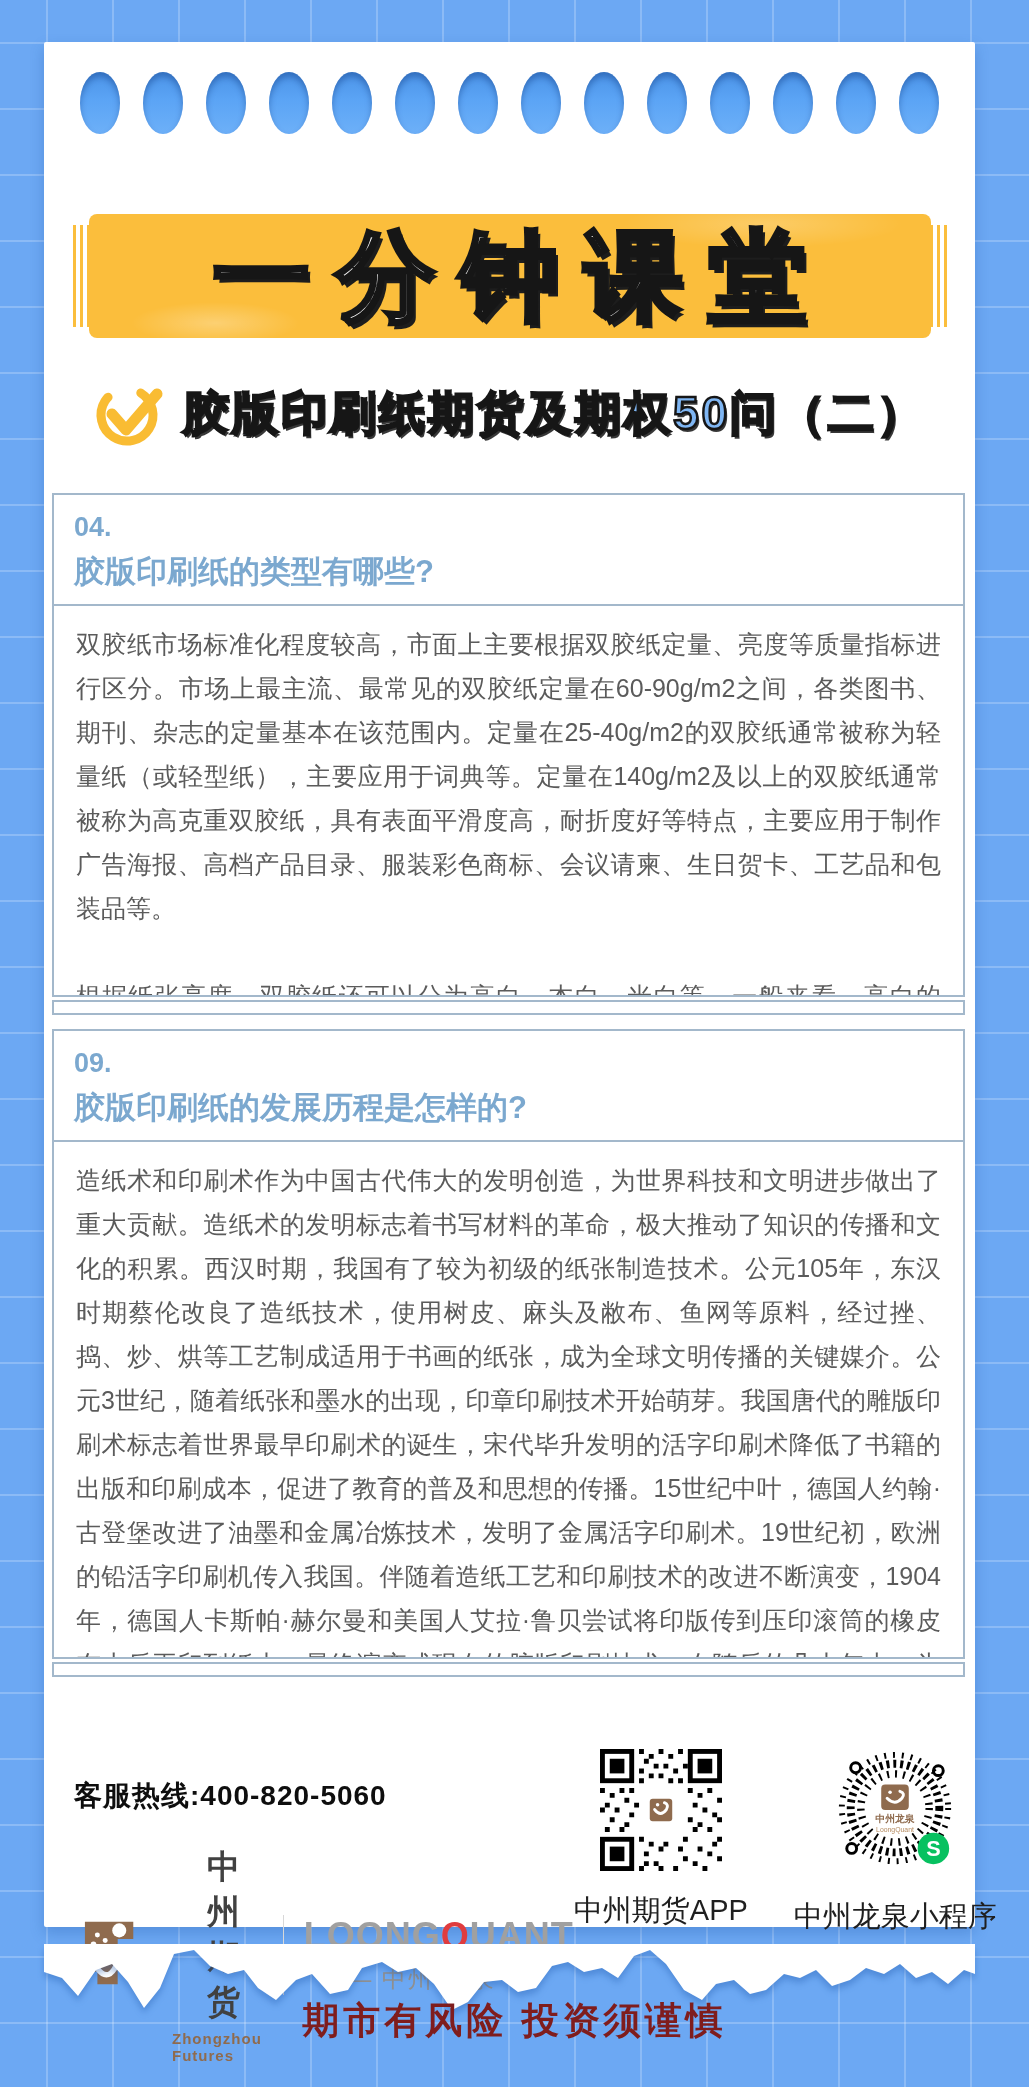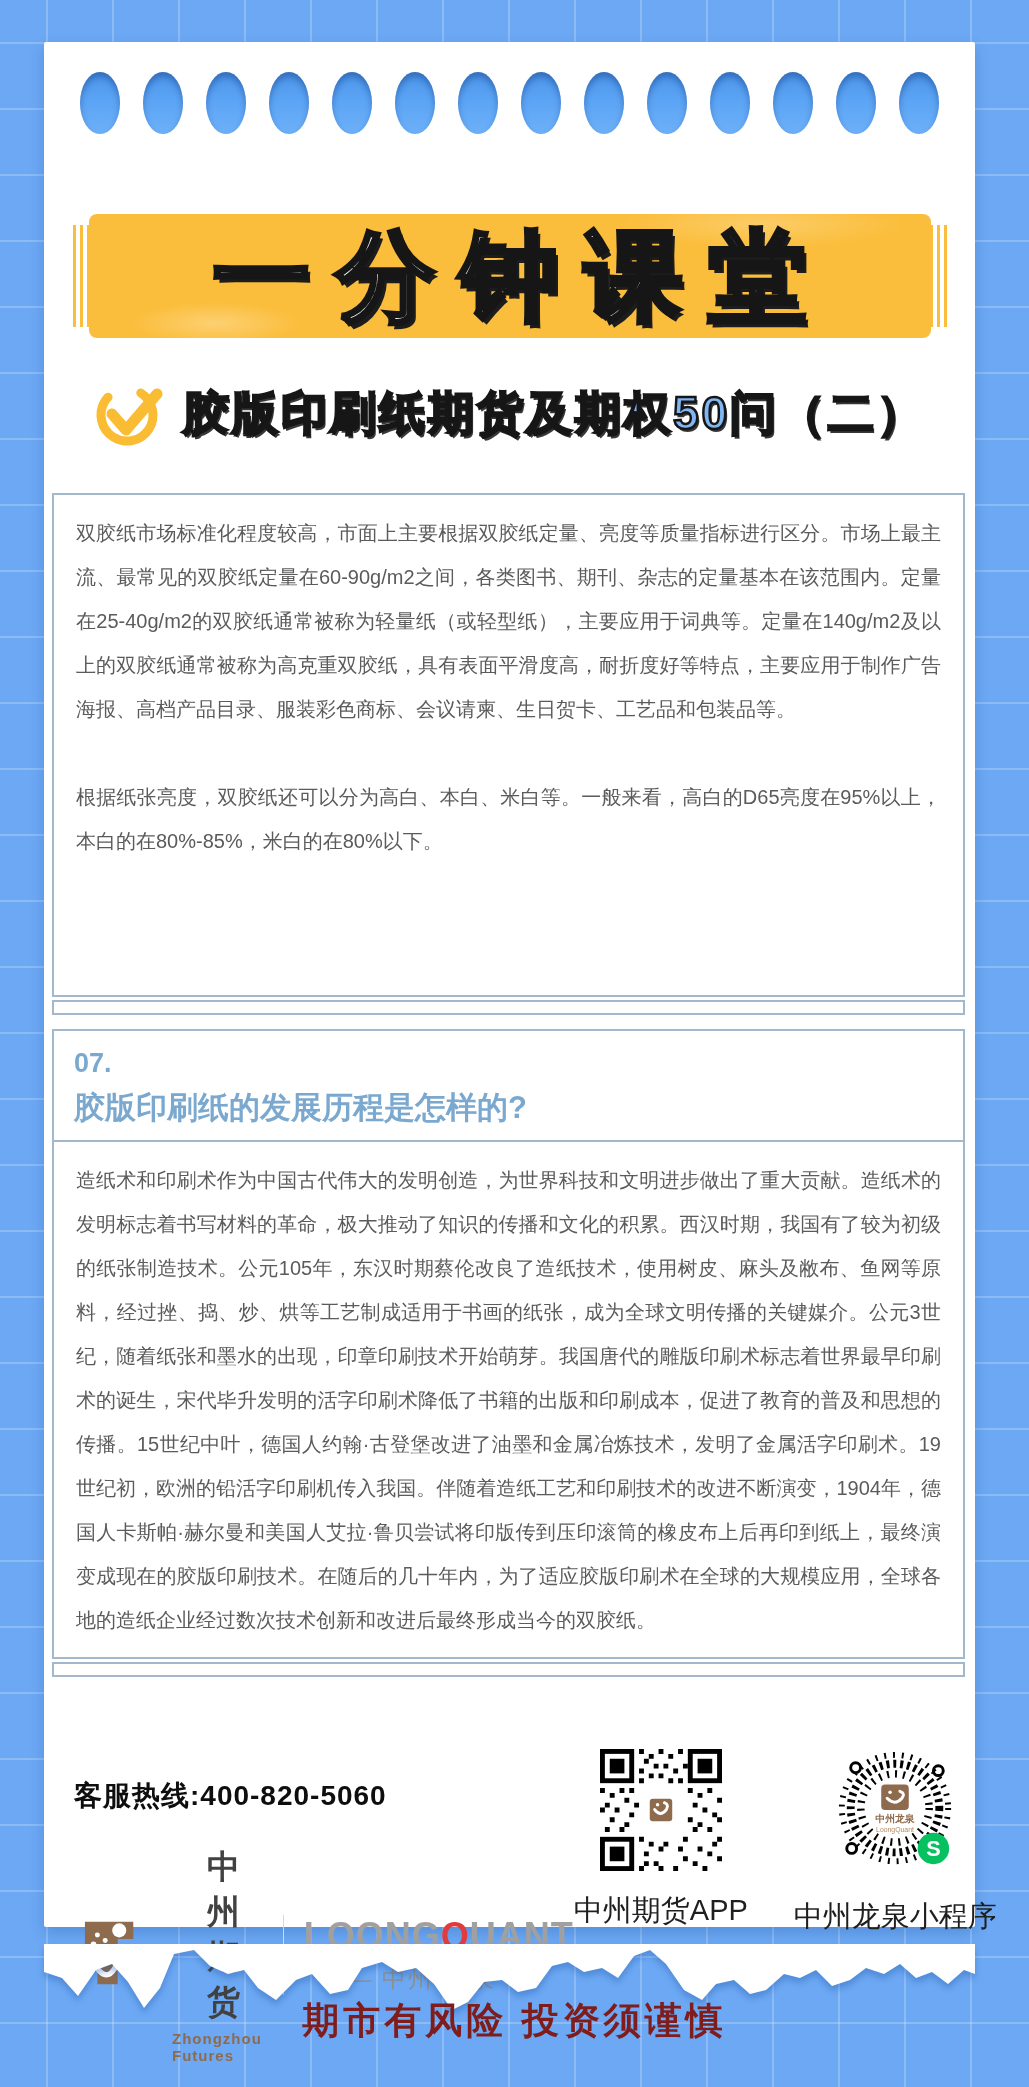"04." div.sec-header { html: none -> <div> <div>04.</div> <div>胶版印刷纸的类型有哪些?</div> </div> }
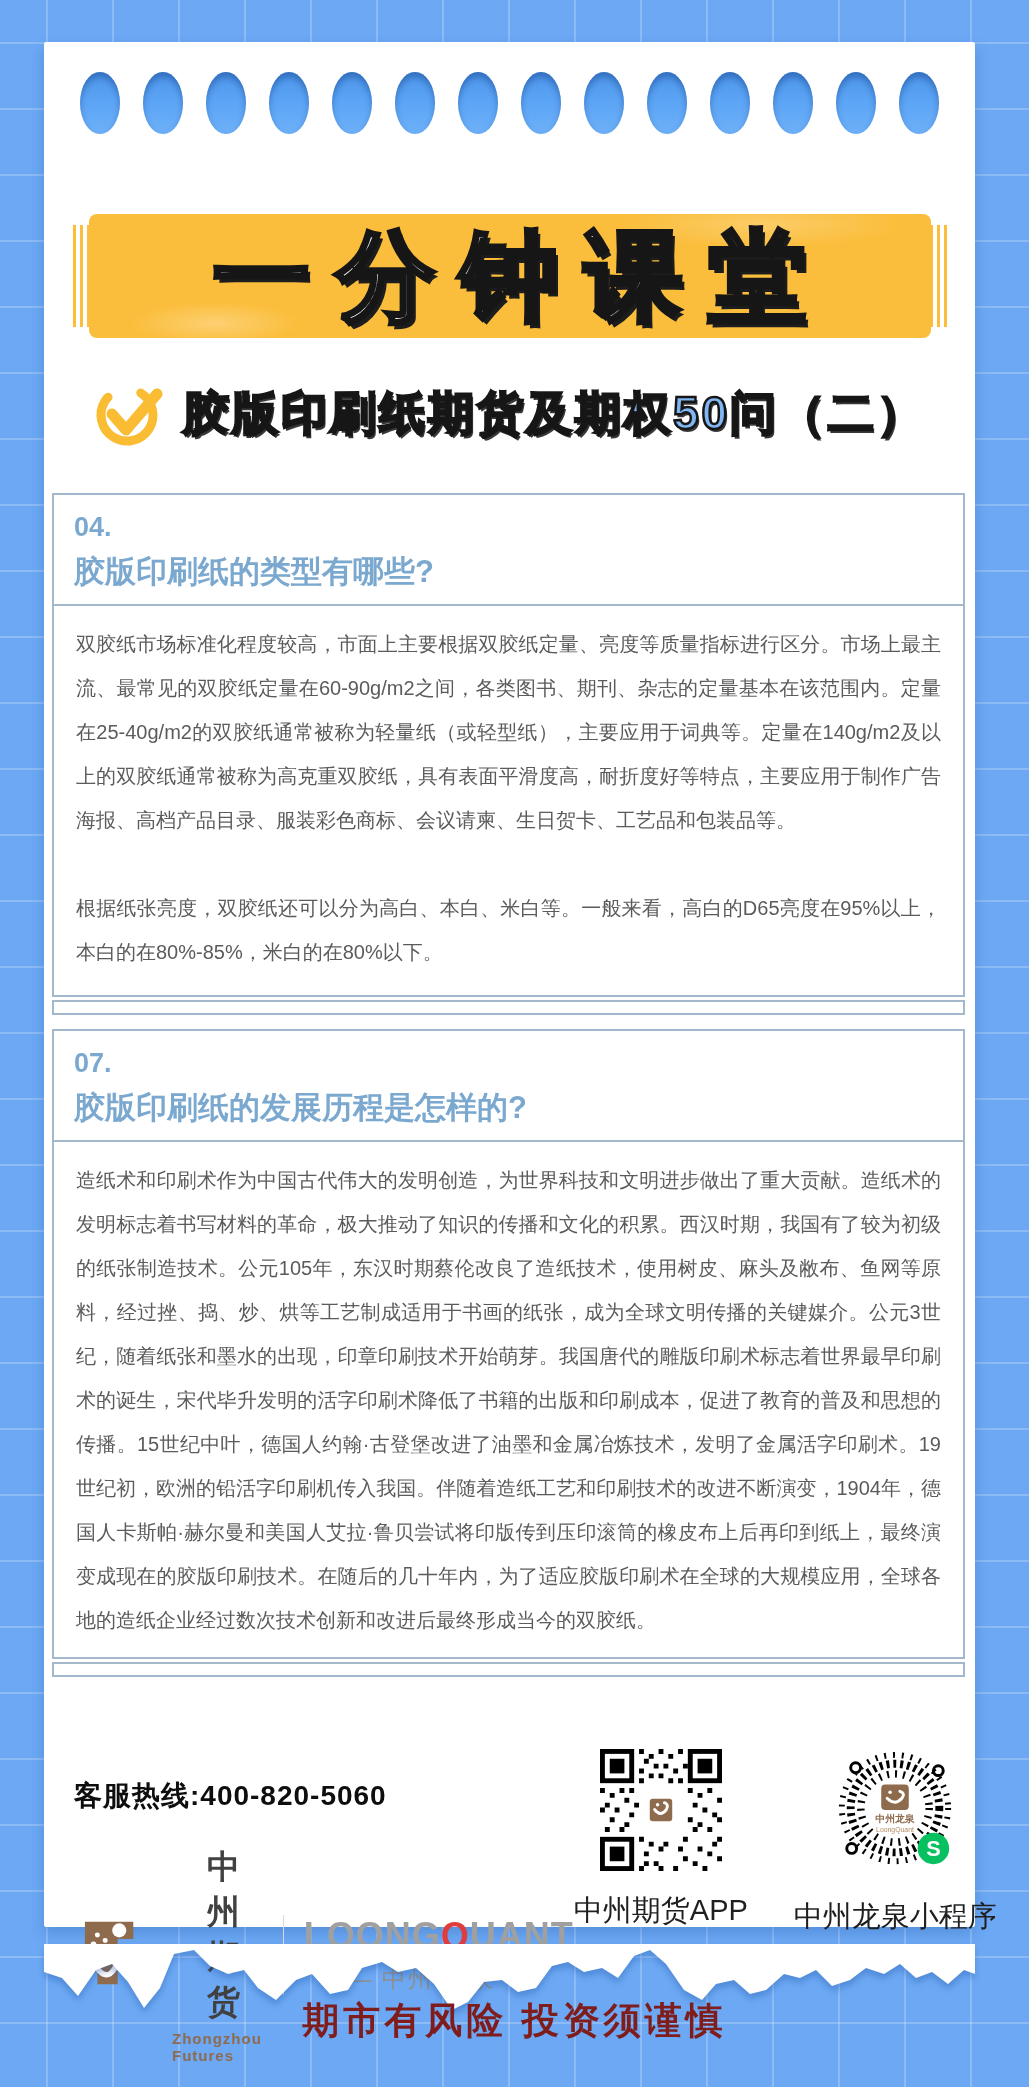"双胶纸市场标准化程度较高，市面上主要根据双胶纸定量、亮度等质量指标进行区分。市场" .sec-body { font-size: 20px -> 25px }
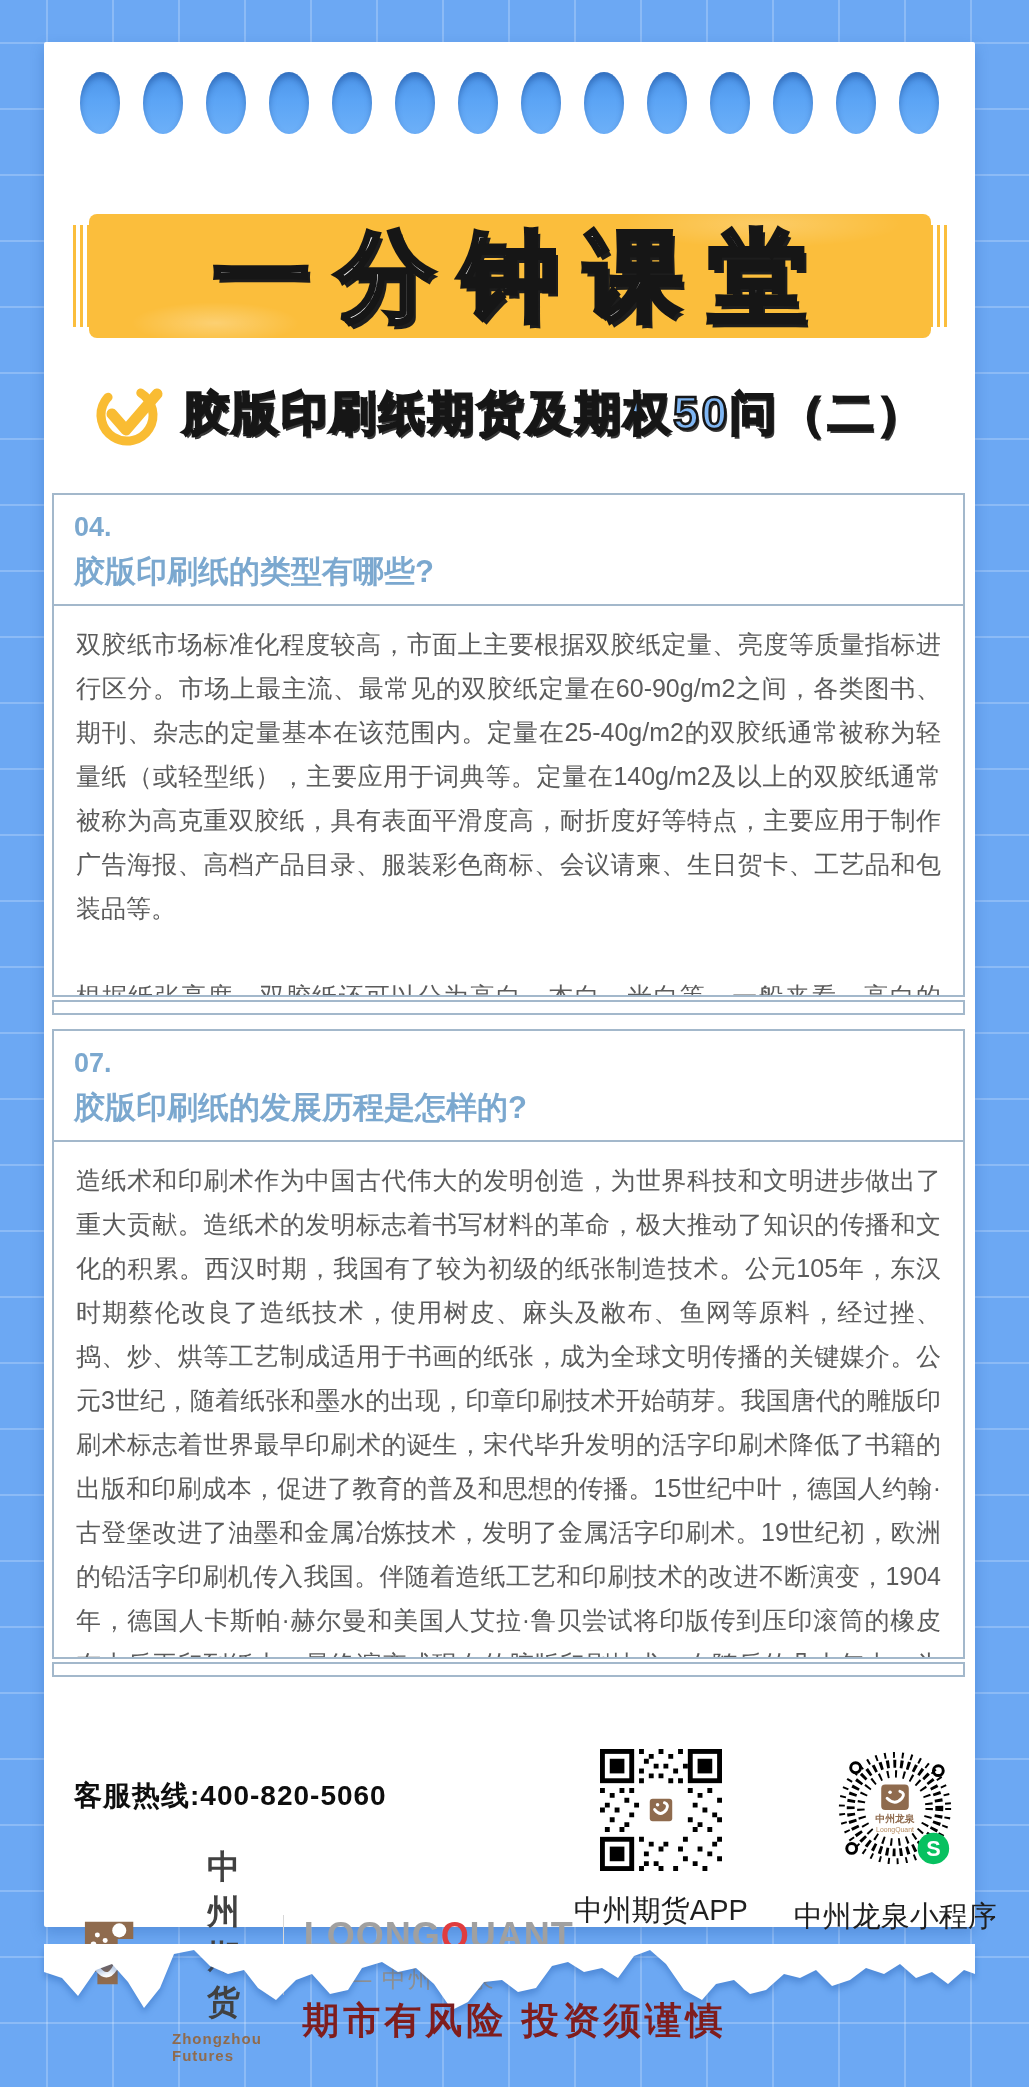"07." div.sec-num { text: 07 -> 09 }
